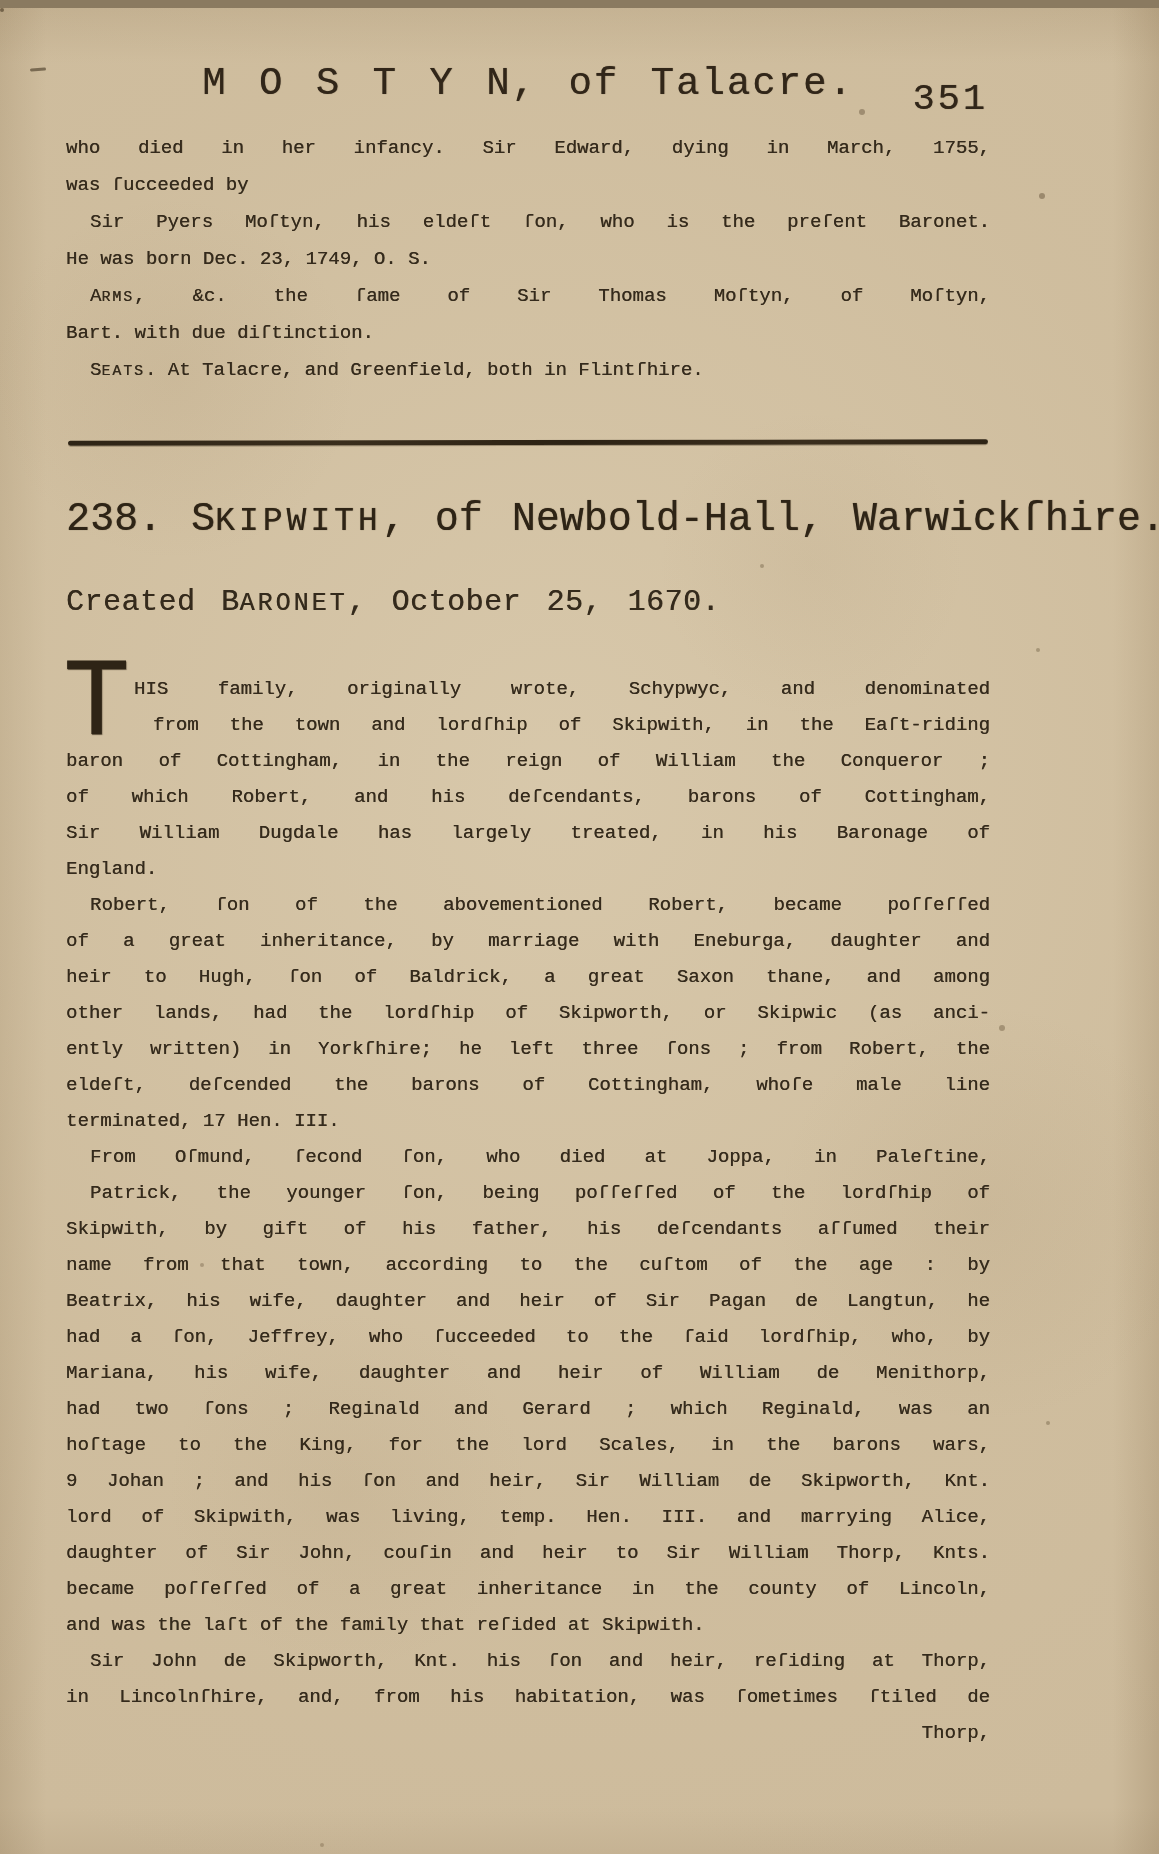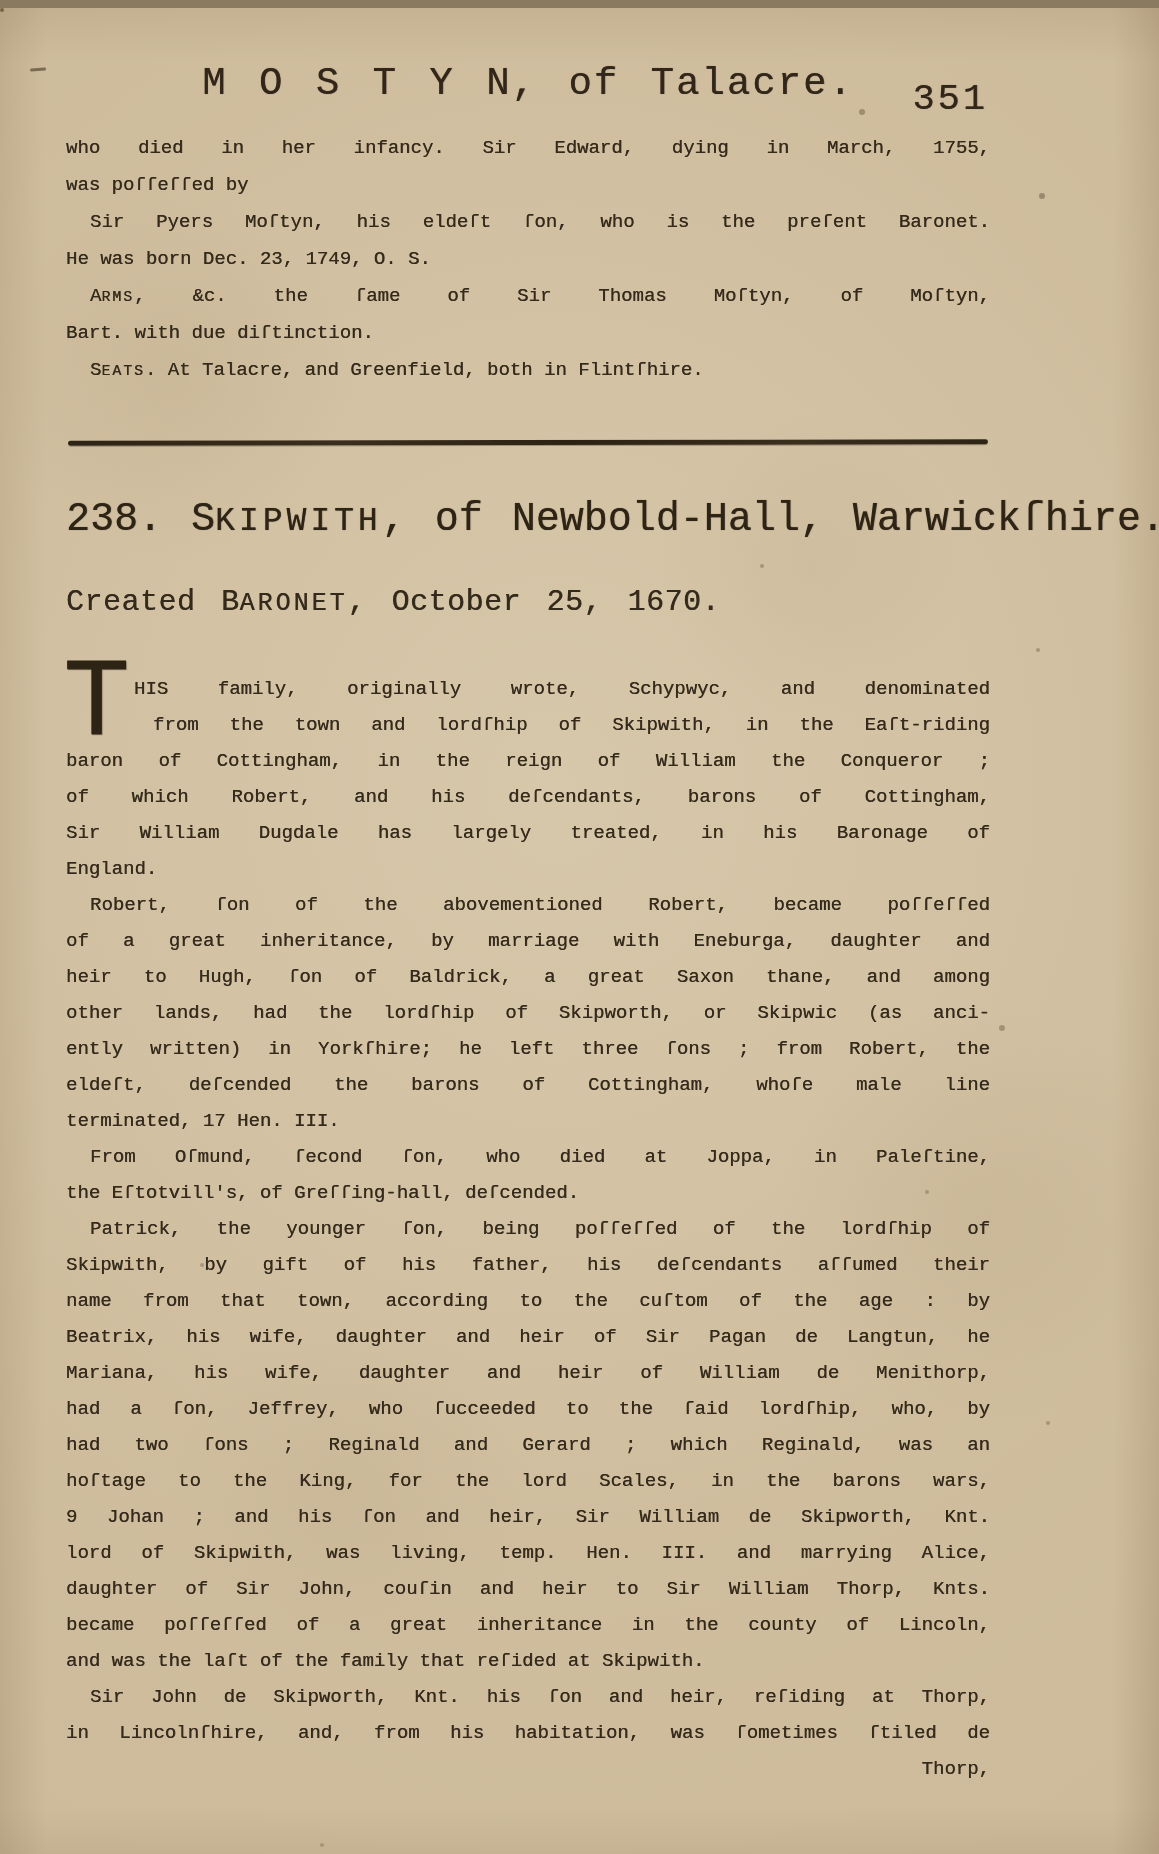"was poſſeſſed by" span { text: poſſeſſed -> ſucceeded }
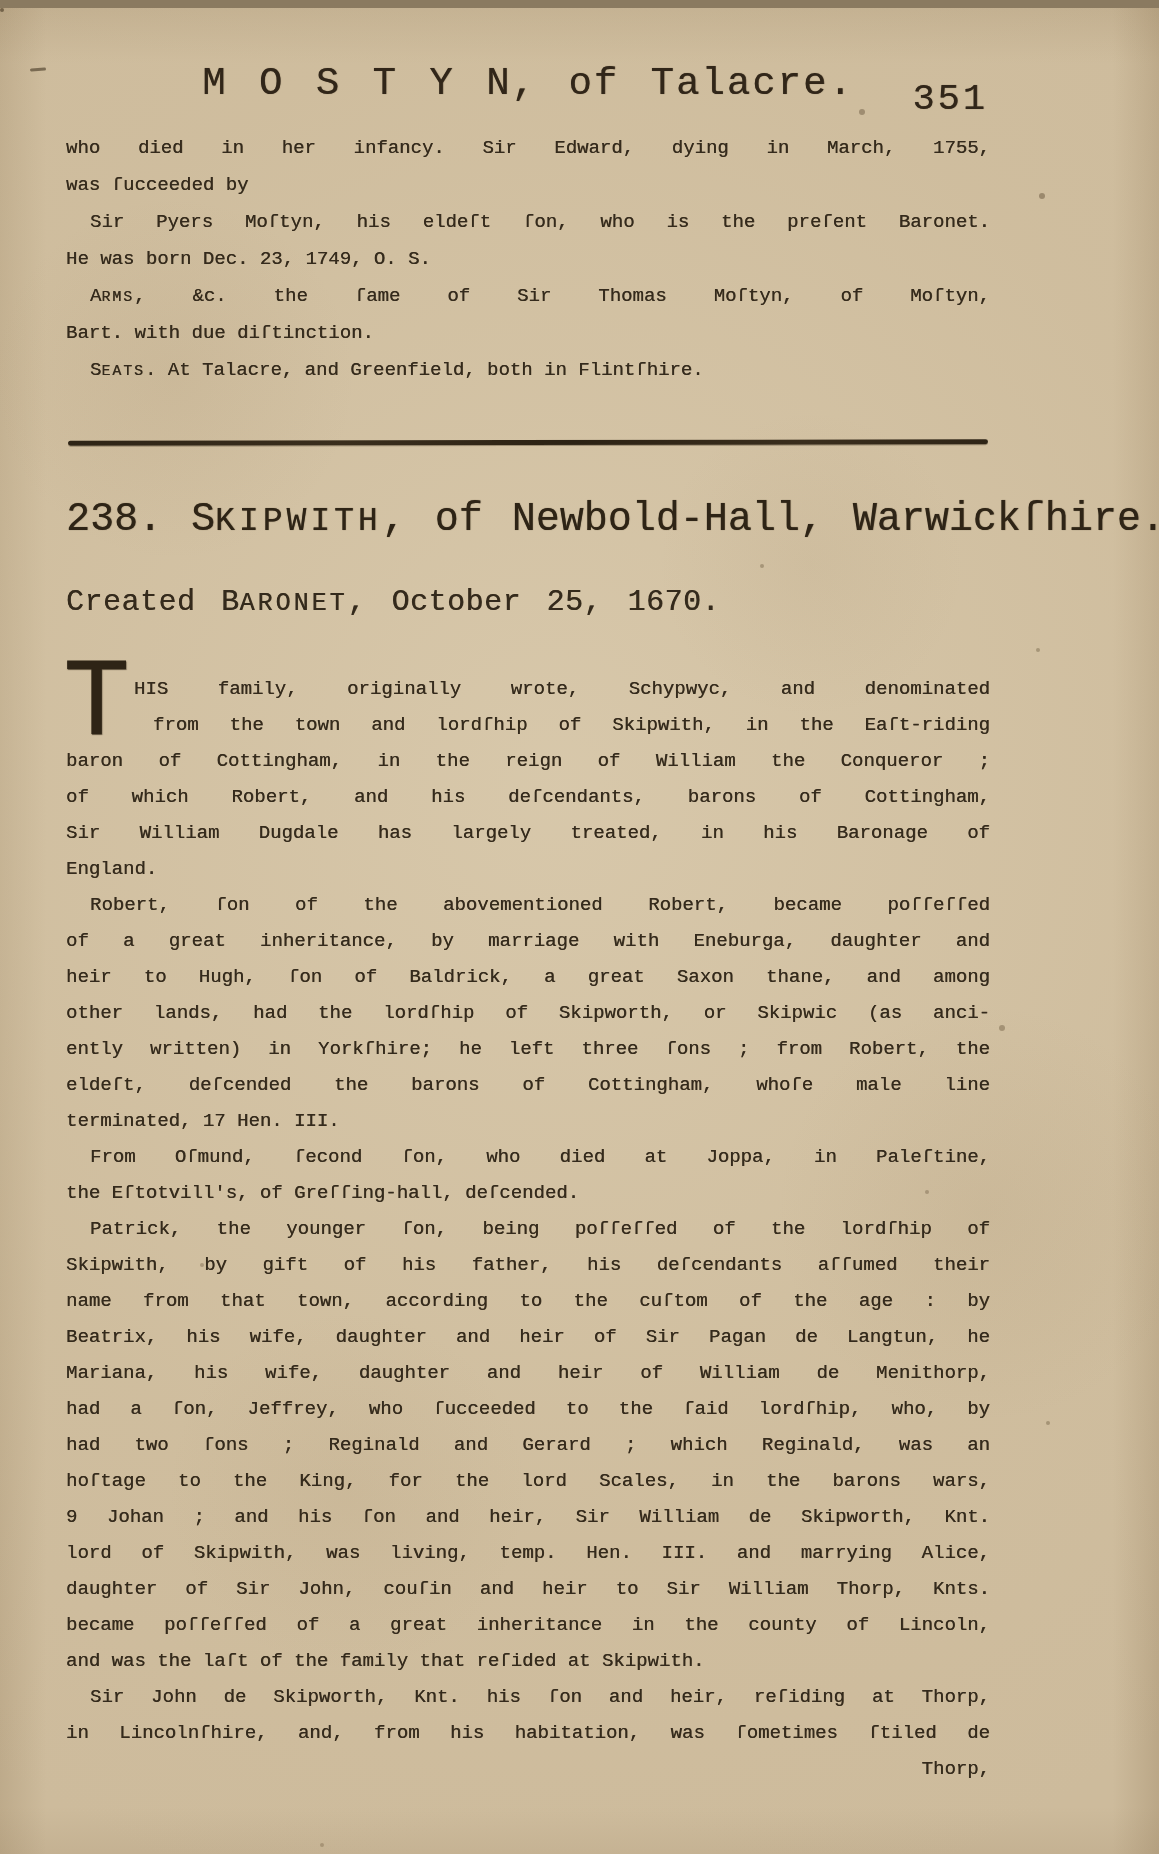"the Eſtotvill's, of Greſſing-hall," div.line { html: <div><span>the Eſtotvill's, of Greſſing-hall, deſcended.</span></div> -> none }
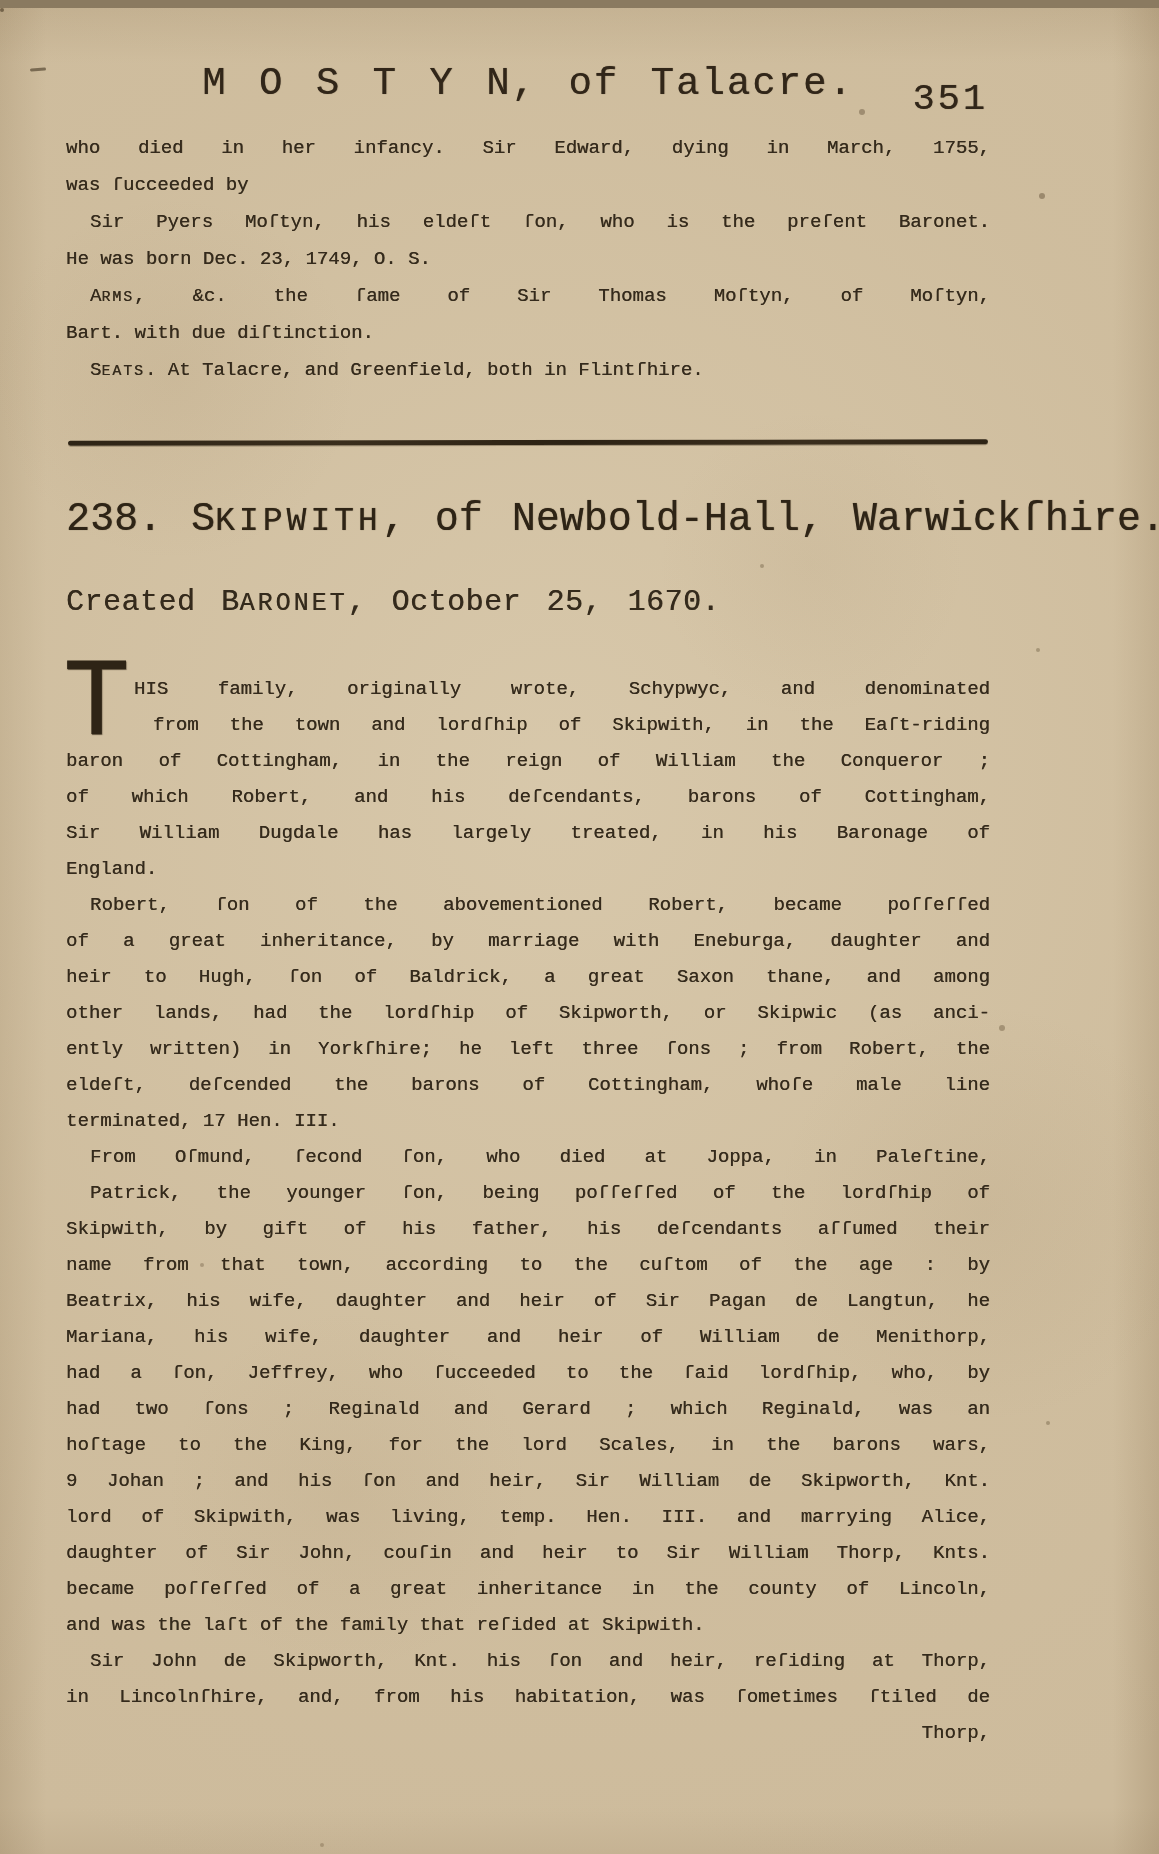"Mariana, his wife, daughter and" div.line { order: before "had a ſon, Jeffrey, who" -> after "had a ſon, Jeffrey, who" }
